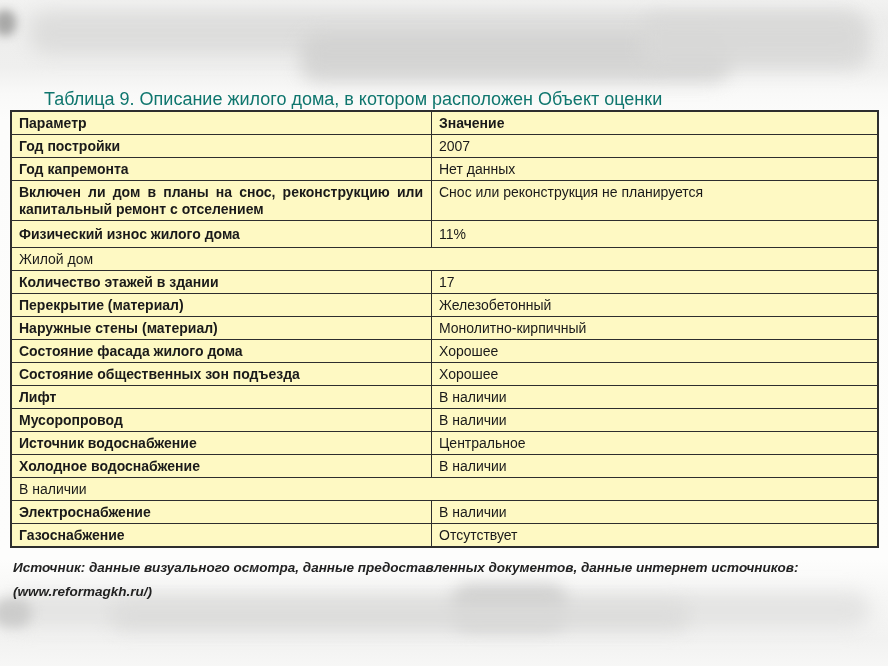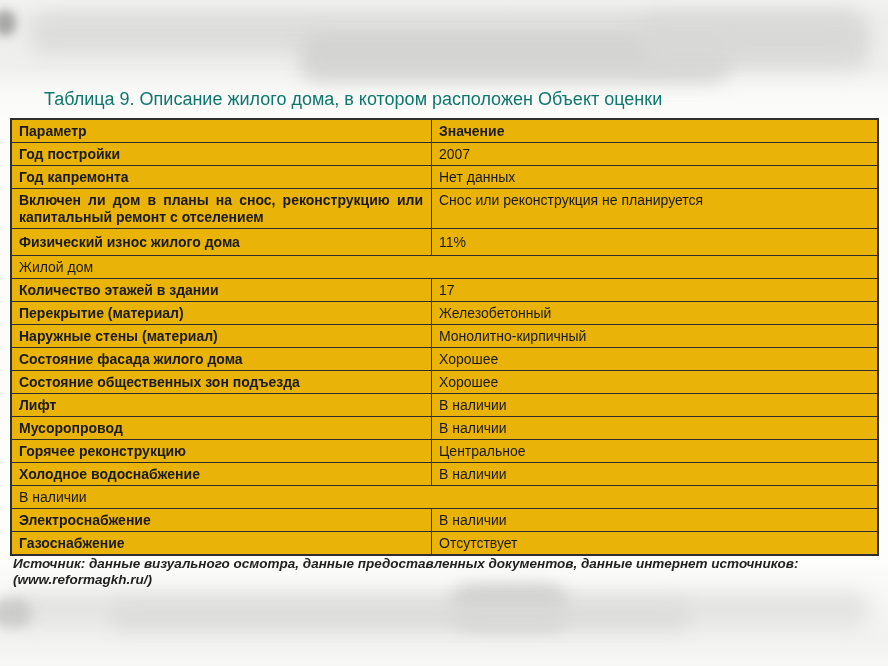"Параметр" .doc-table { background: #eab308 -> #fef9c3; margin-top: 8px -> none }
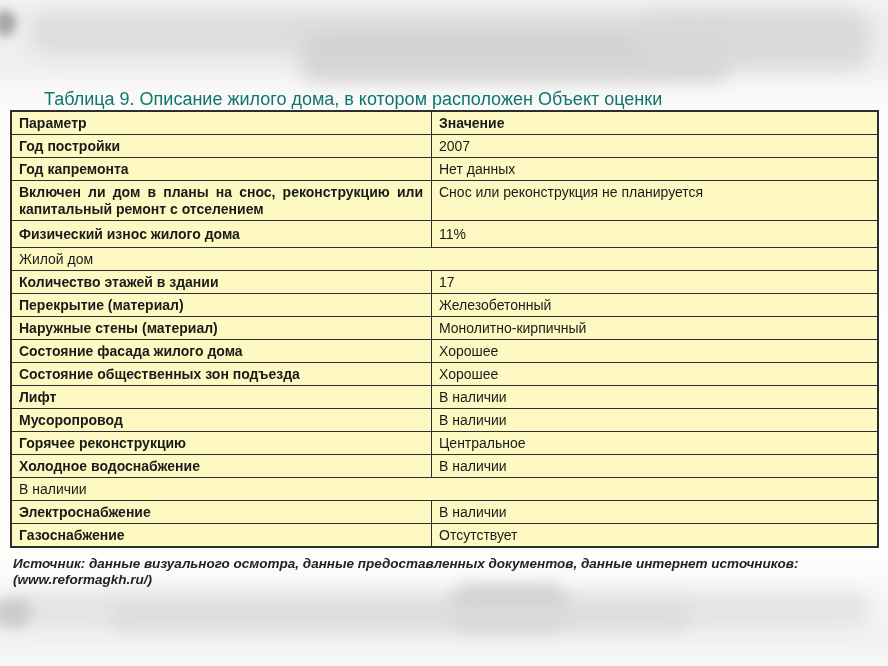"Горячее реконструкцию" div.td { text: Горячее реконструкцию -> Источник водоснабжение }
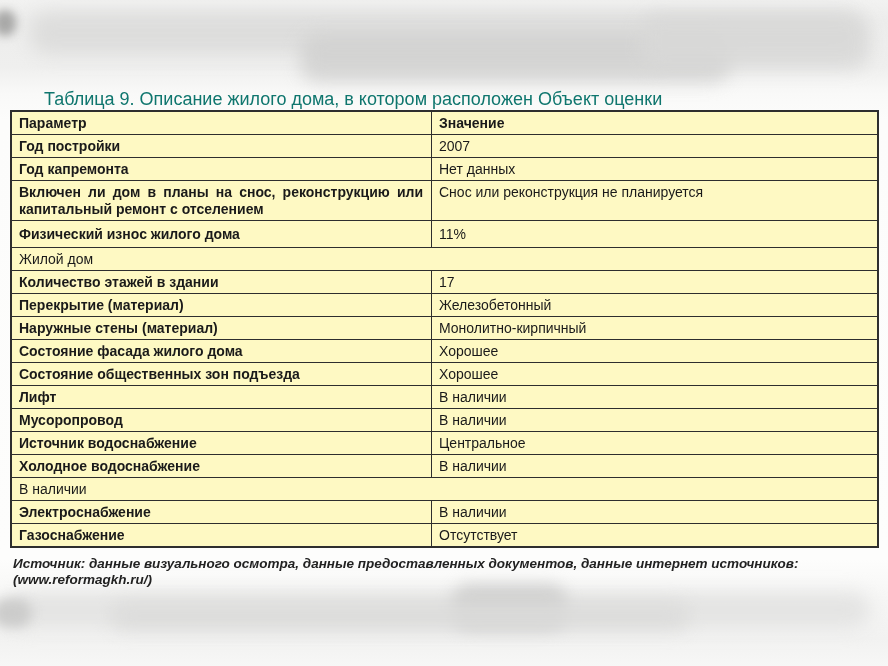"Источник: данные визуального осмотра," .source-note { line-height: 16px -> 24px }
